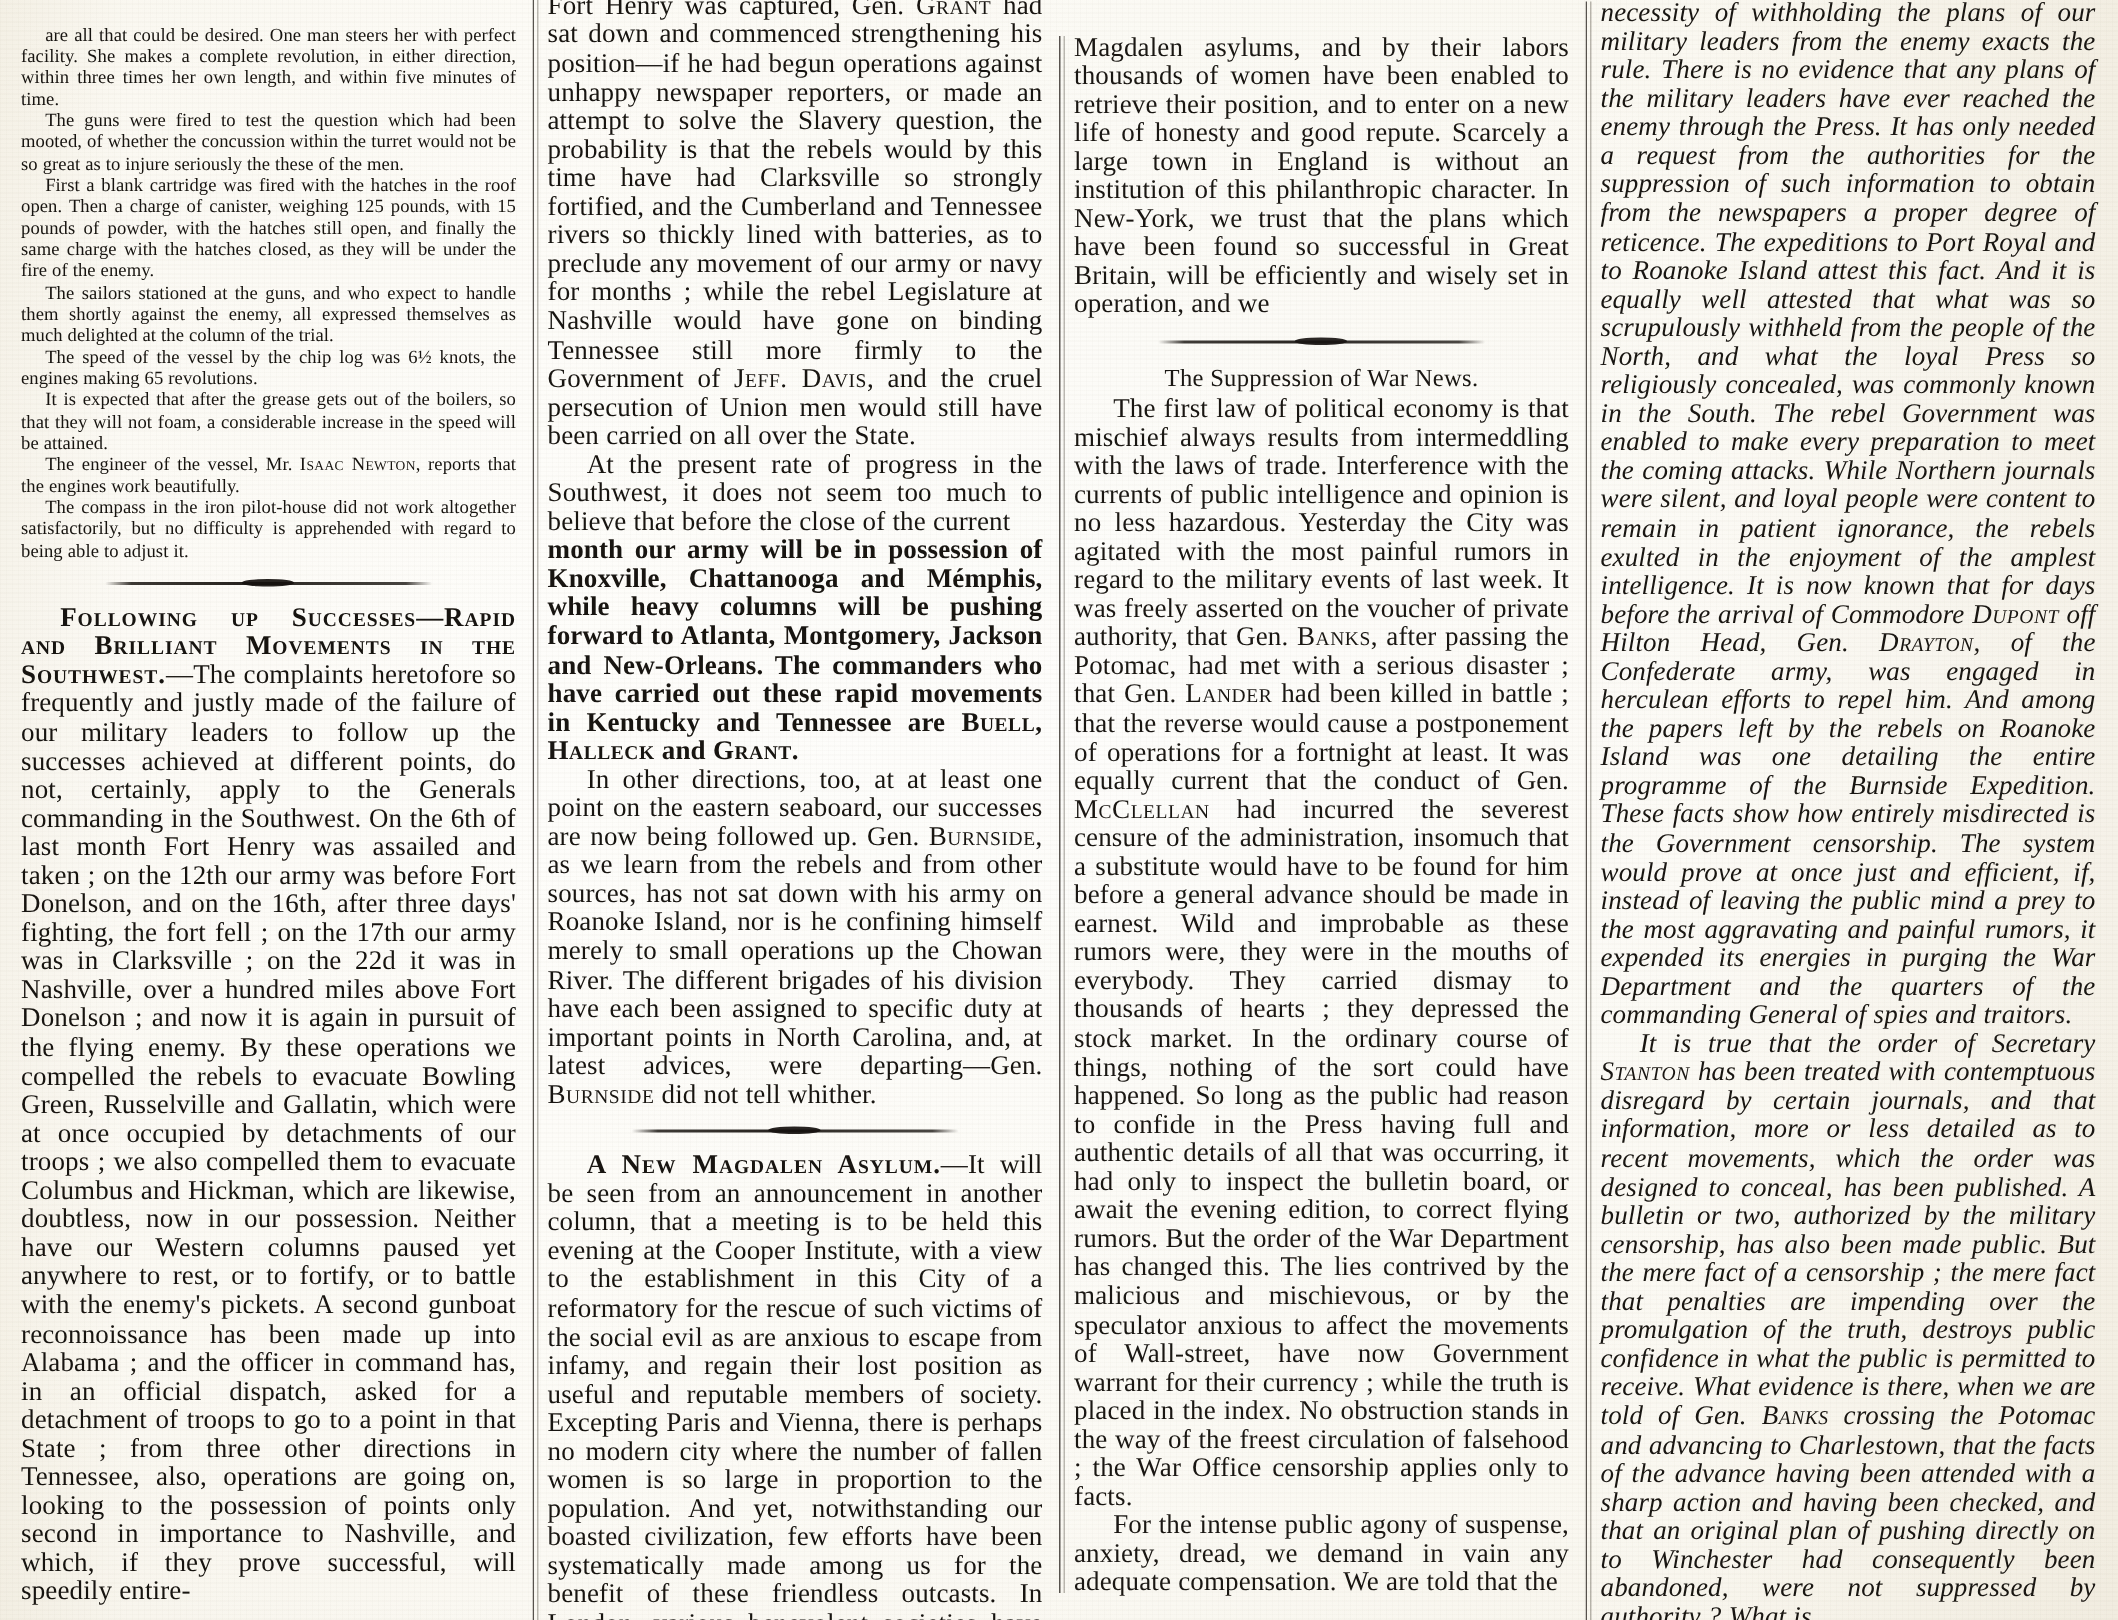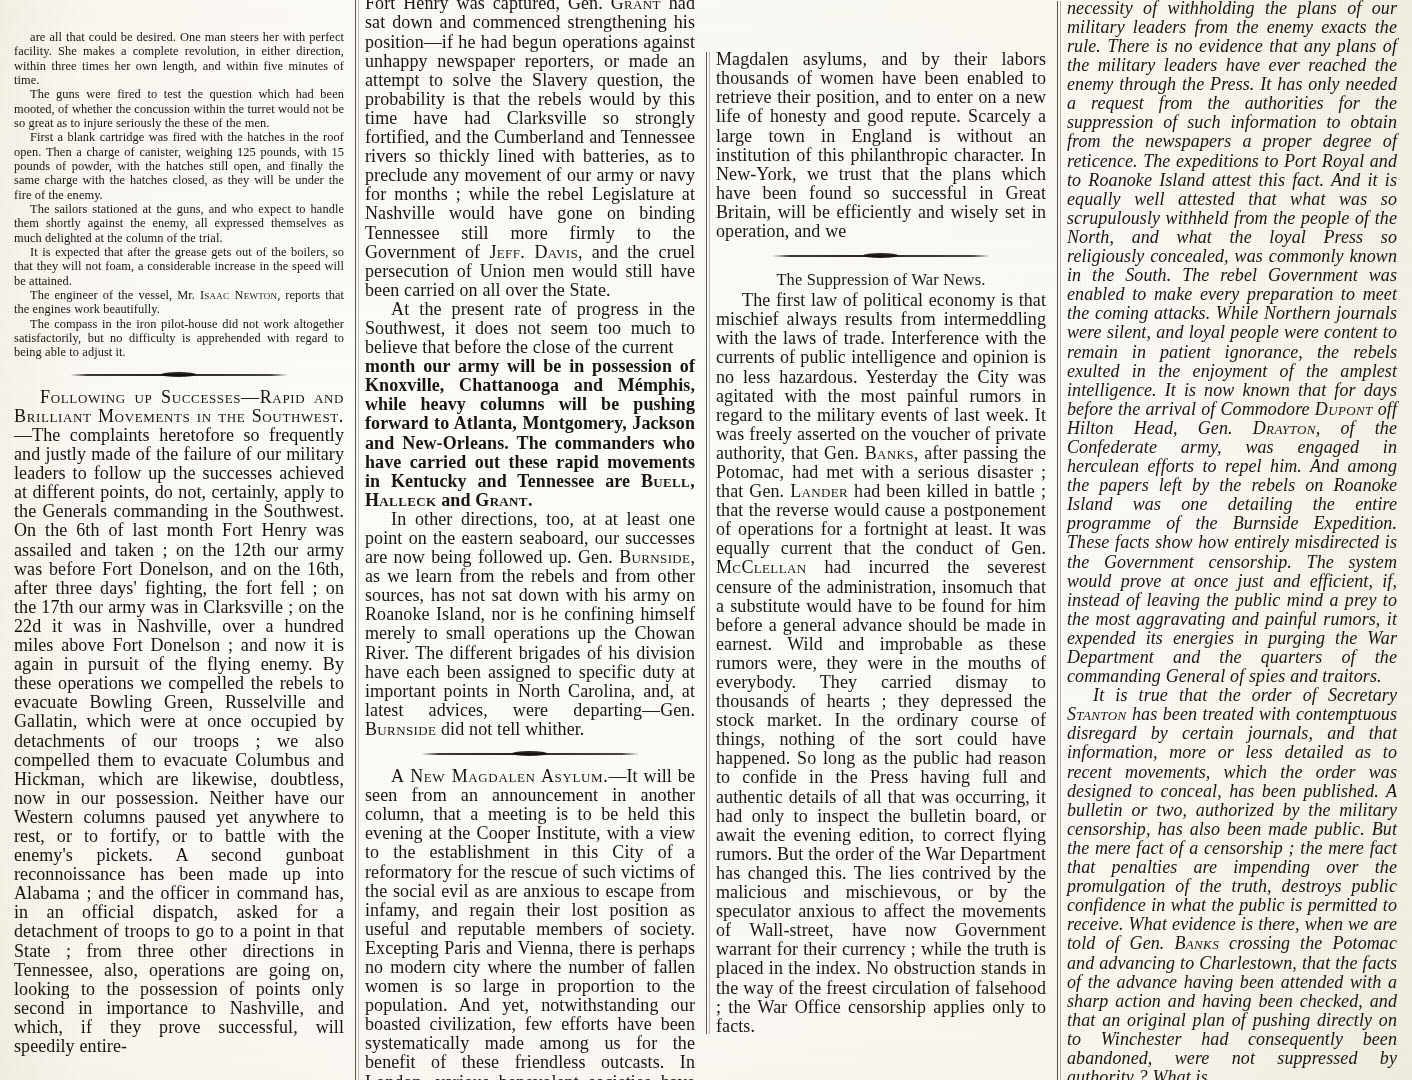"The speed of the vessel" p { html: none -> <p>The speed of the vessel by the chip log was 6½ knots, the engines making 65 revolutions.</p> }
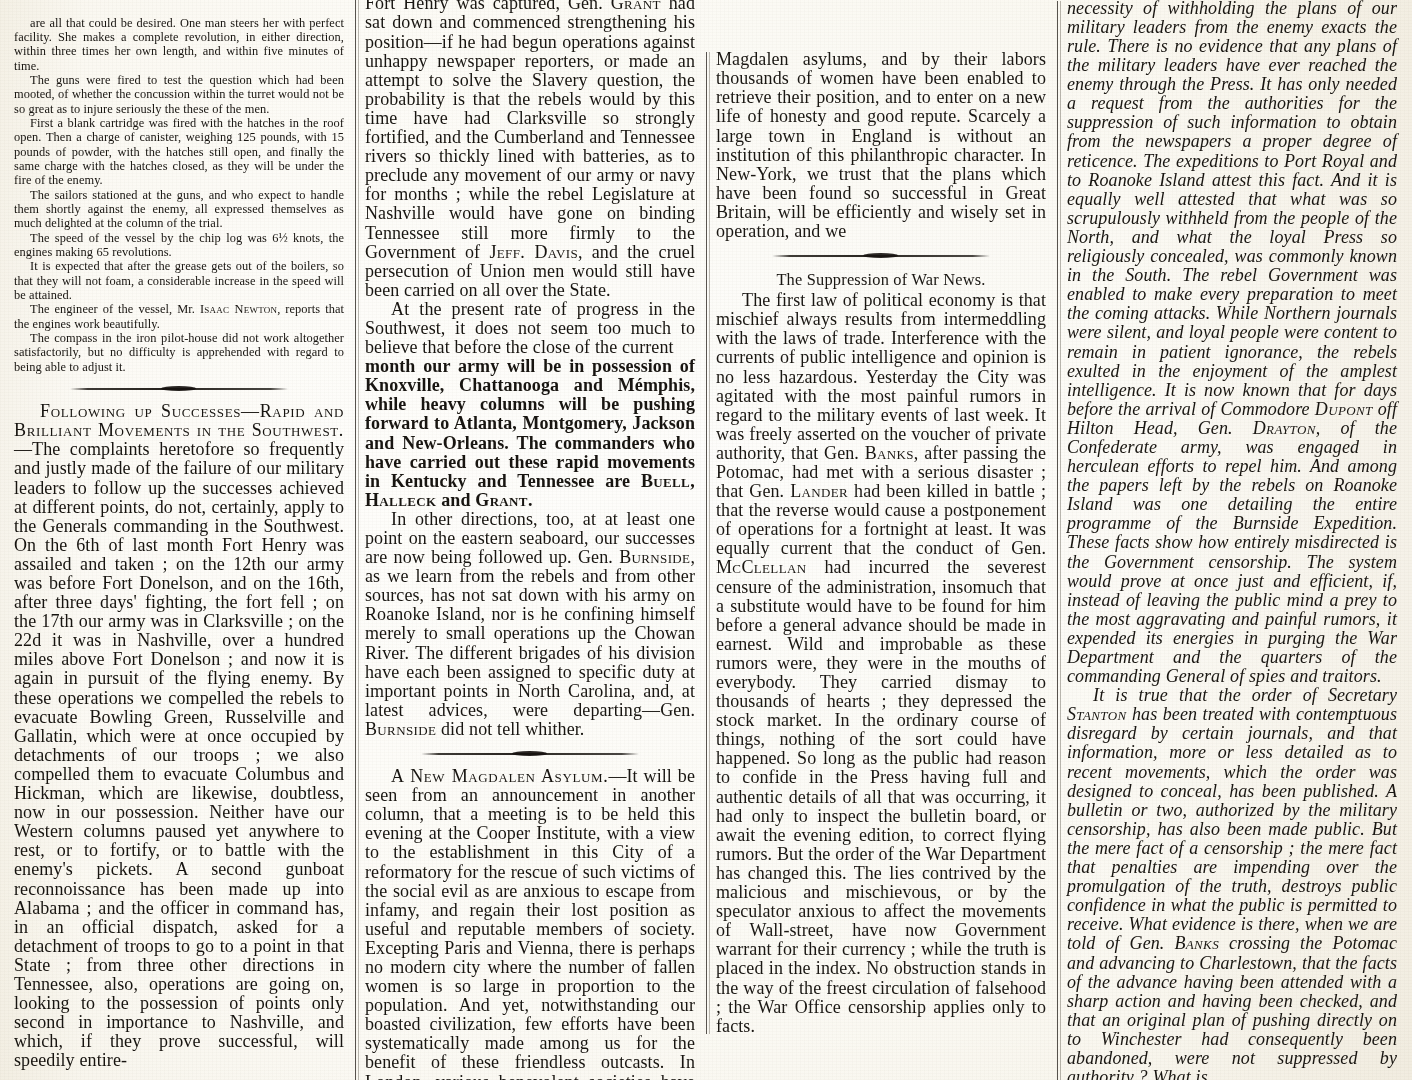"Following up Successes—Rapid and" .headline-run { font-weight: normal -> bold }
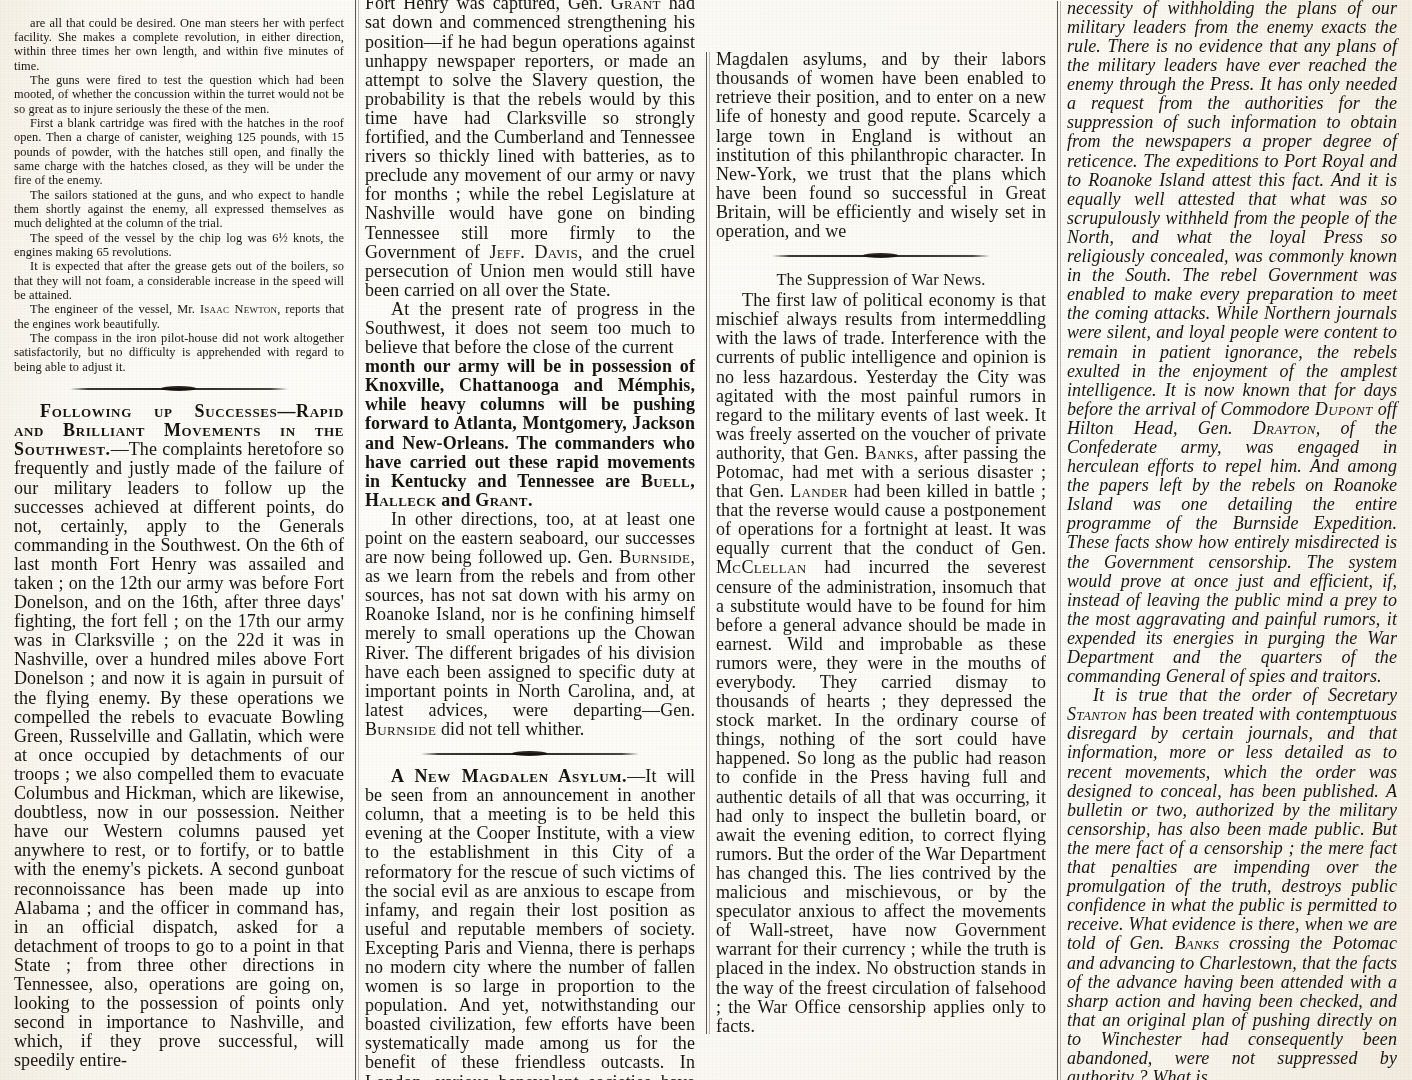"For the intense public agony" p { html: none -> <p>For the intense public agony of suspense, anxiety, dread, we demand in vain any adequate compensation. We are told that the</p> }
